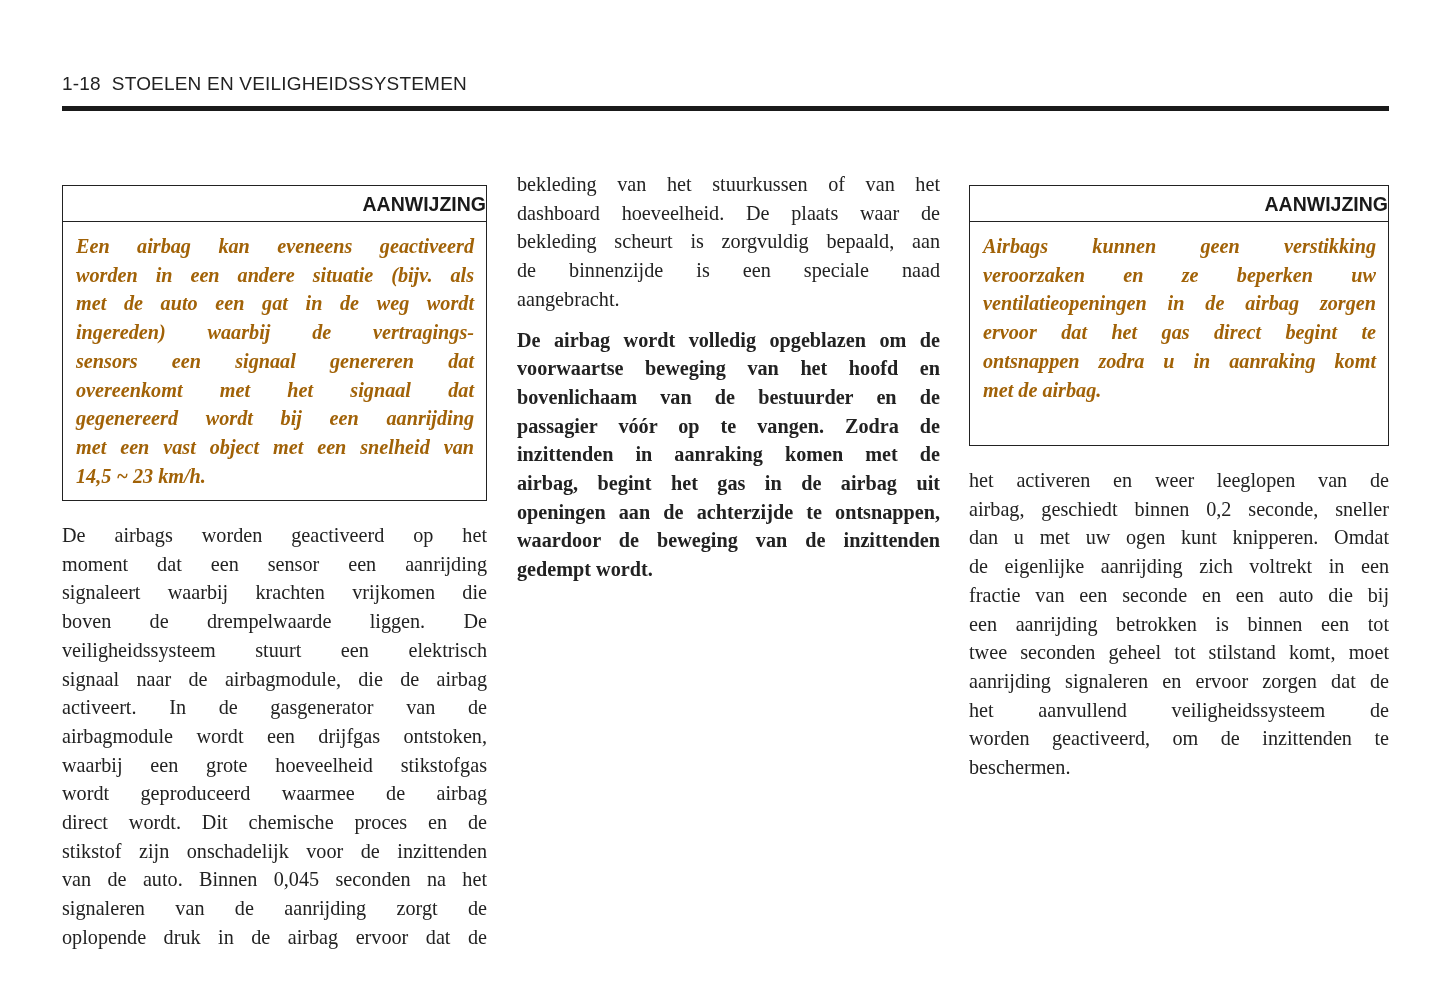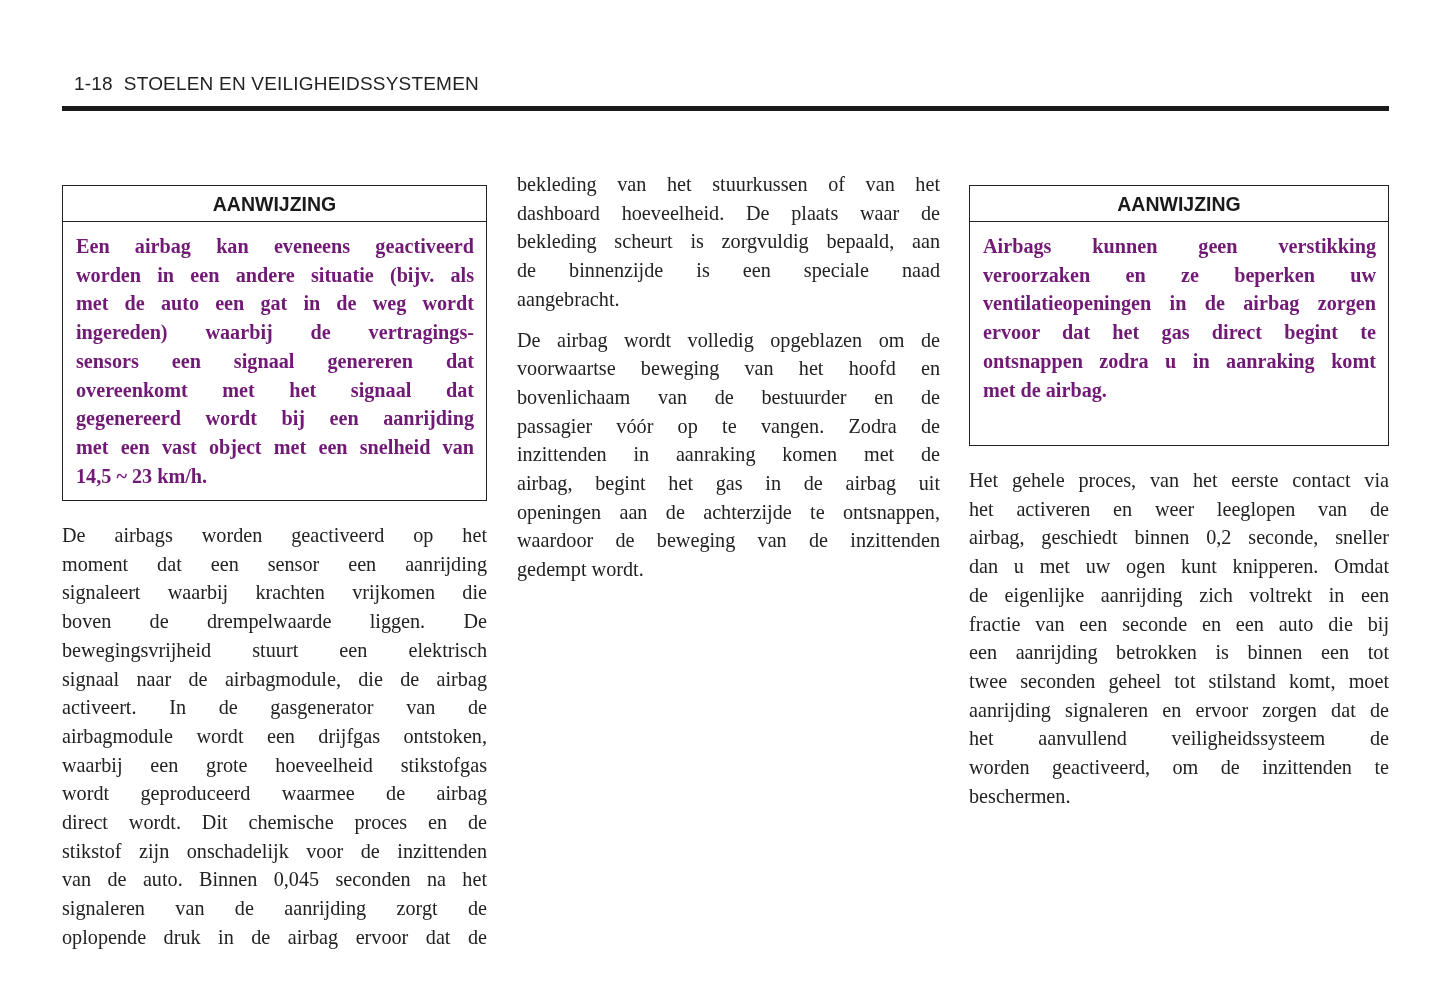"1-18 STOELEN EN VEILIGHEIDSSYSTEMEN" .header { margin-left: 12px -> none }
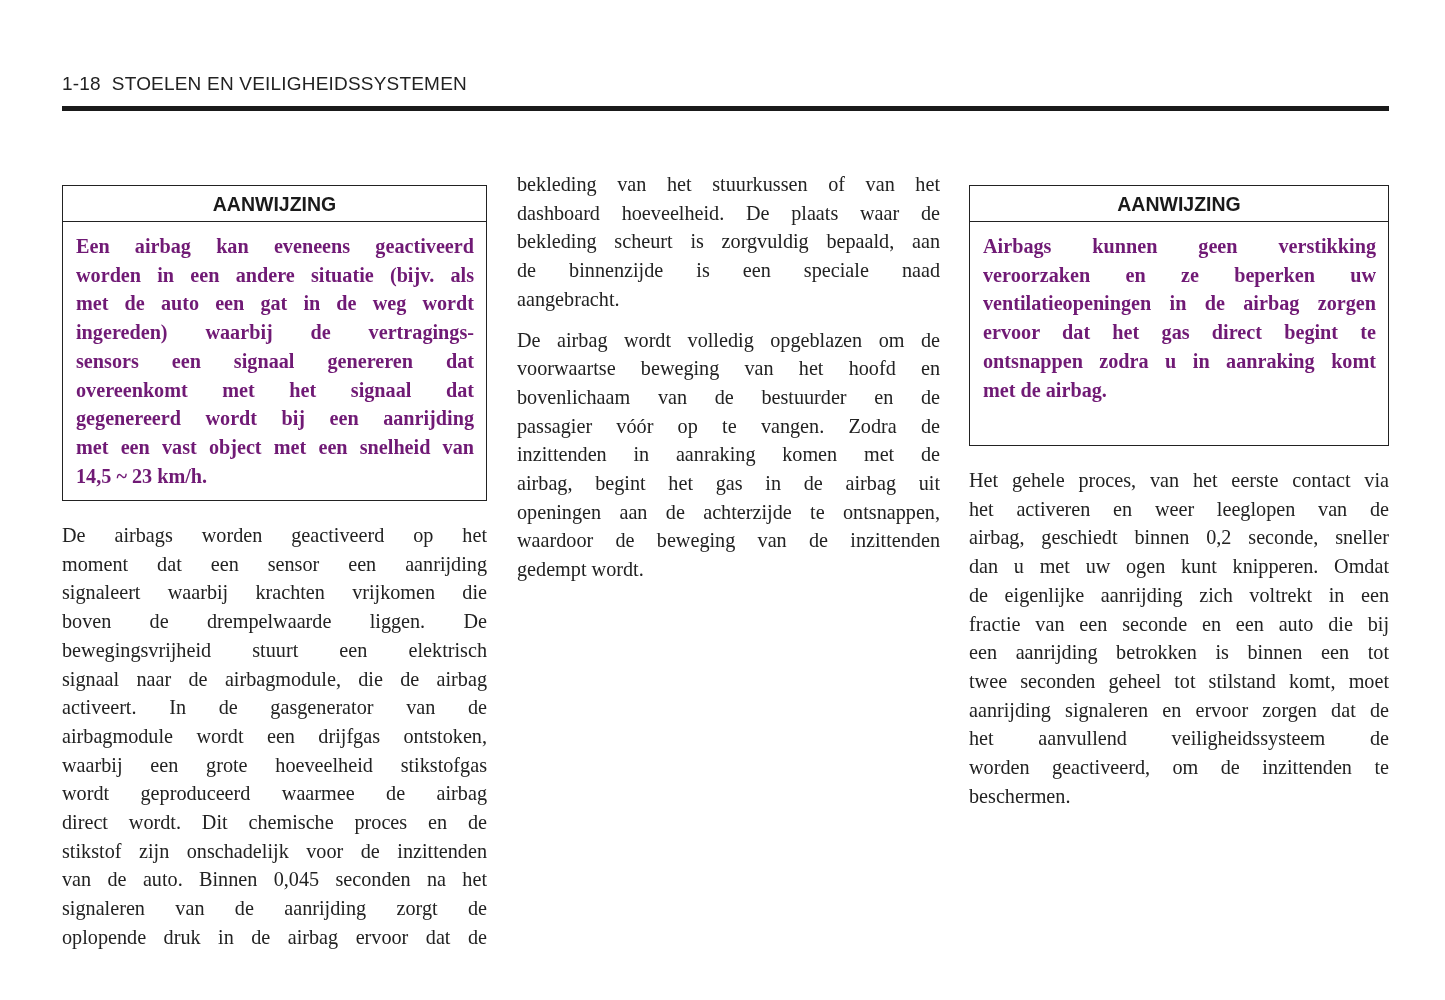"AANWIJZING" .notice-title { text-align: center -> right }
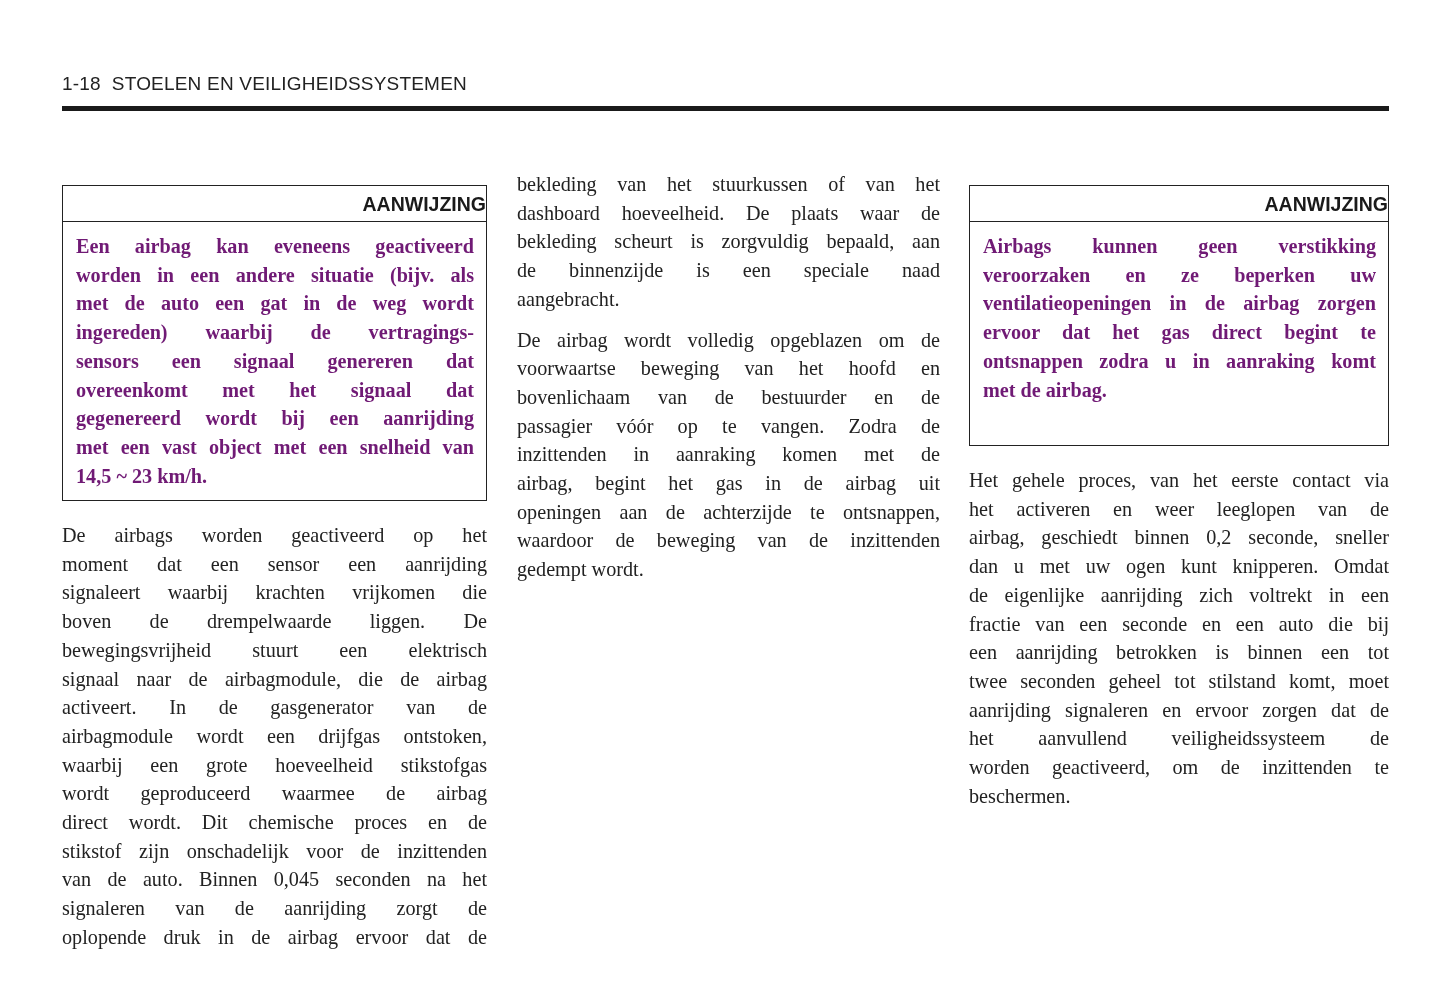"Een airbag kan eveneens geactiveerd" .notice-body { color: #701a75 -> #a16207; font-style: none -> italic }
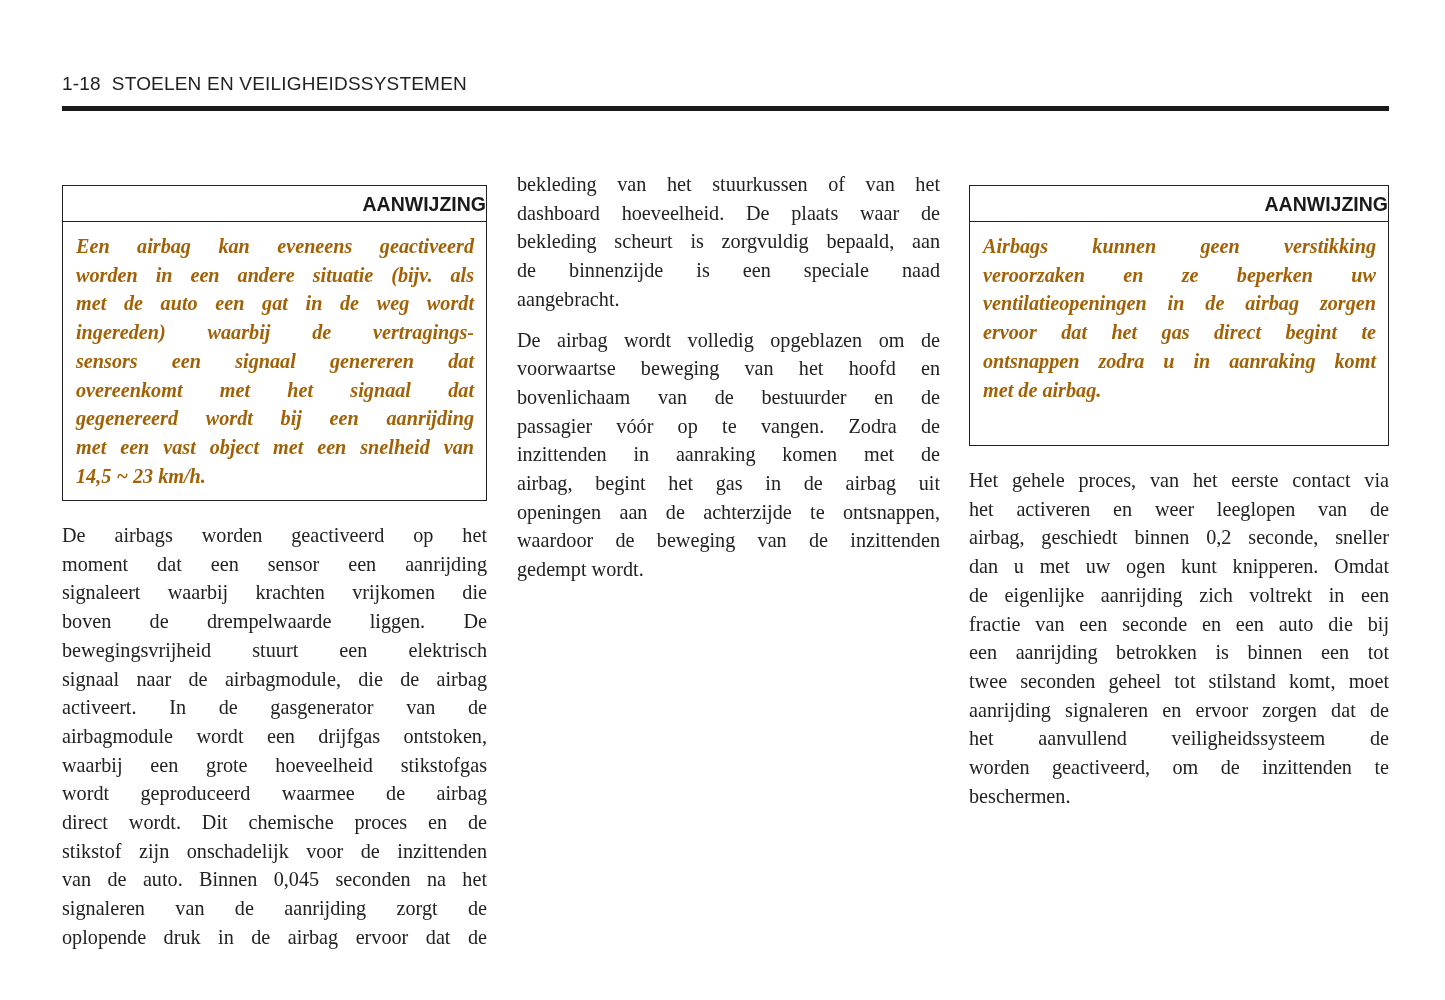"De airbag wordt volledig opgeblazen" p { font-weight: none -> bold }
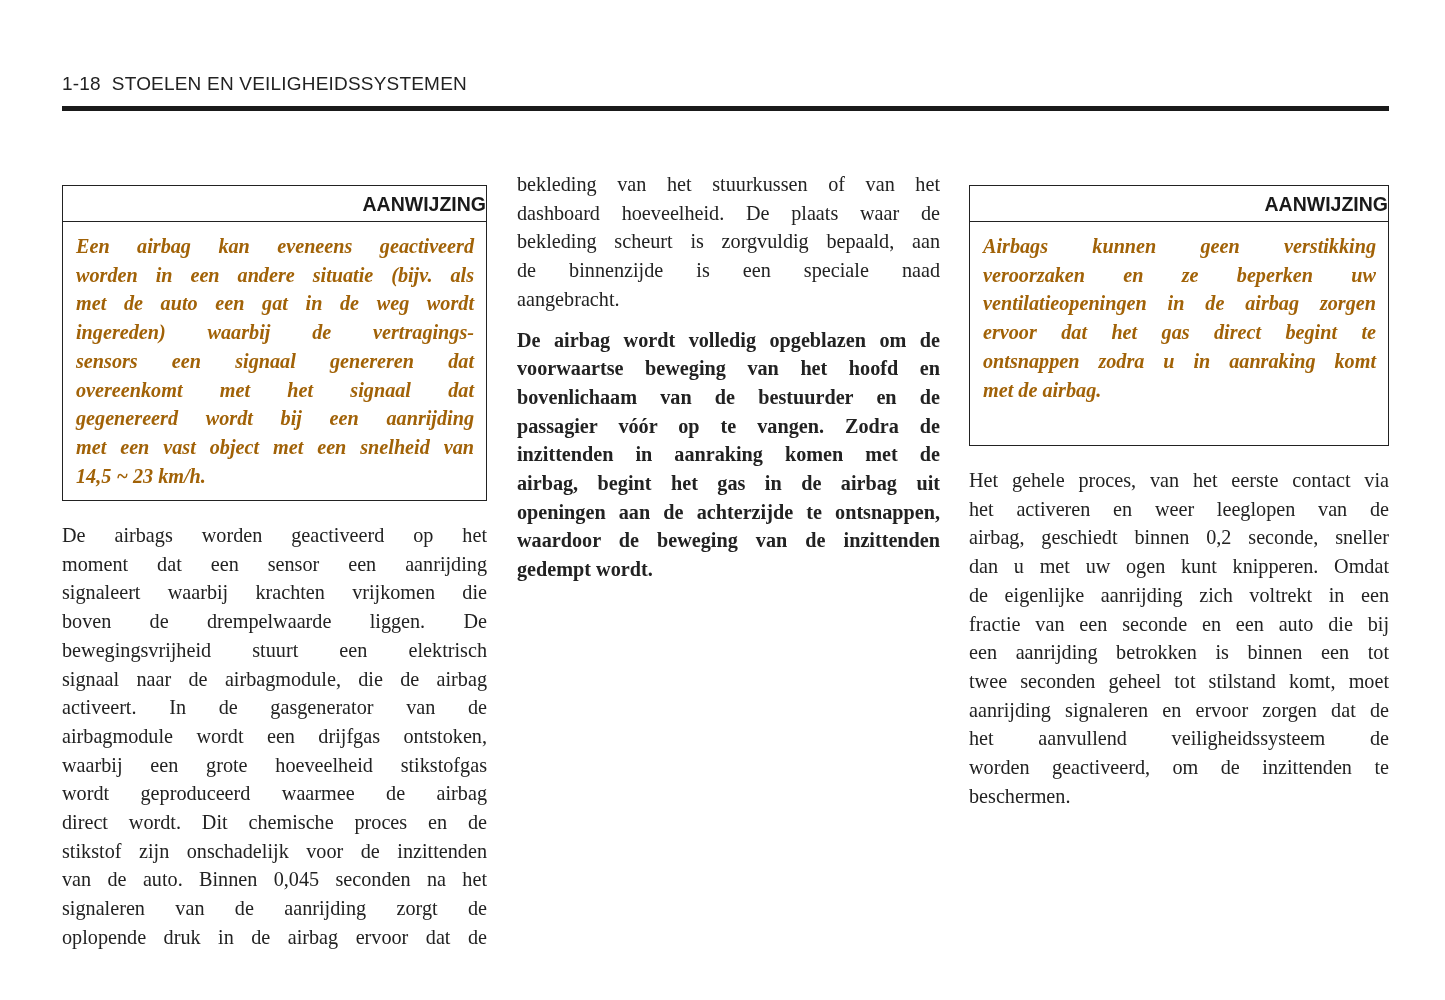"Het gehele proces, van het" span.line { html: <span>Het gehele proces, van het eerste contact via</span> -> none }
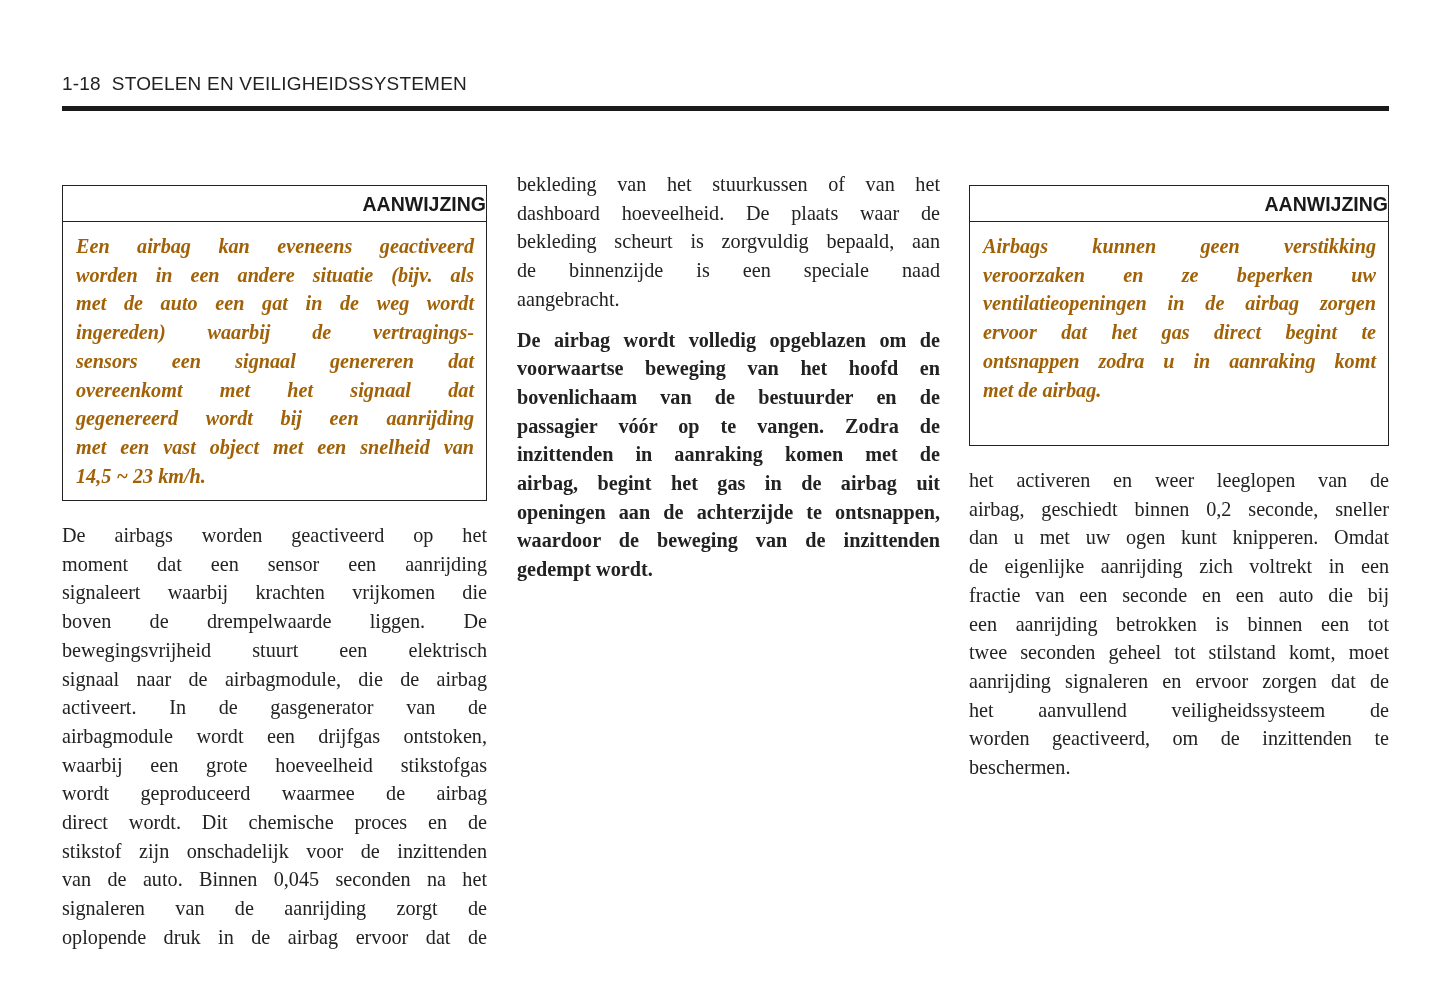"bewegingsvrijheid stuurt een elektrisch" span.line { text: bewegingsvrijheid -> veiligheidssysteem }
